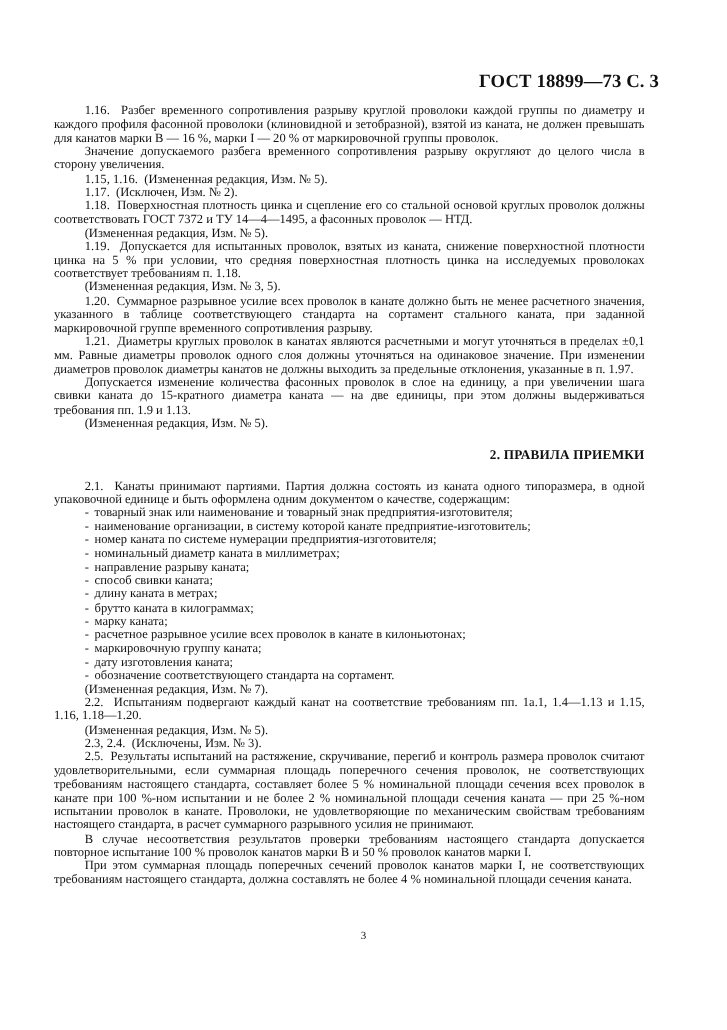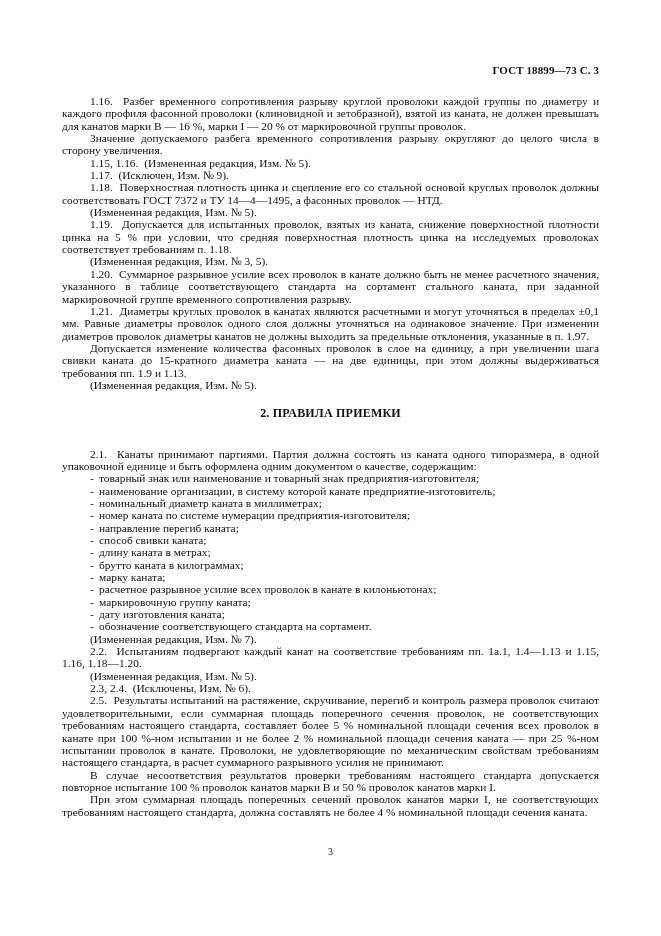"ГОСТ 18899—73 С. 3" .header { font-size: 11px -> 17px }
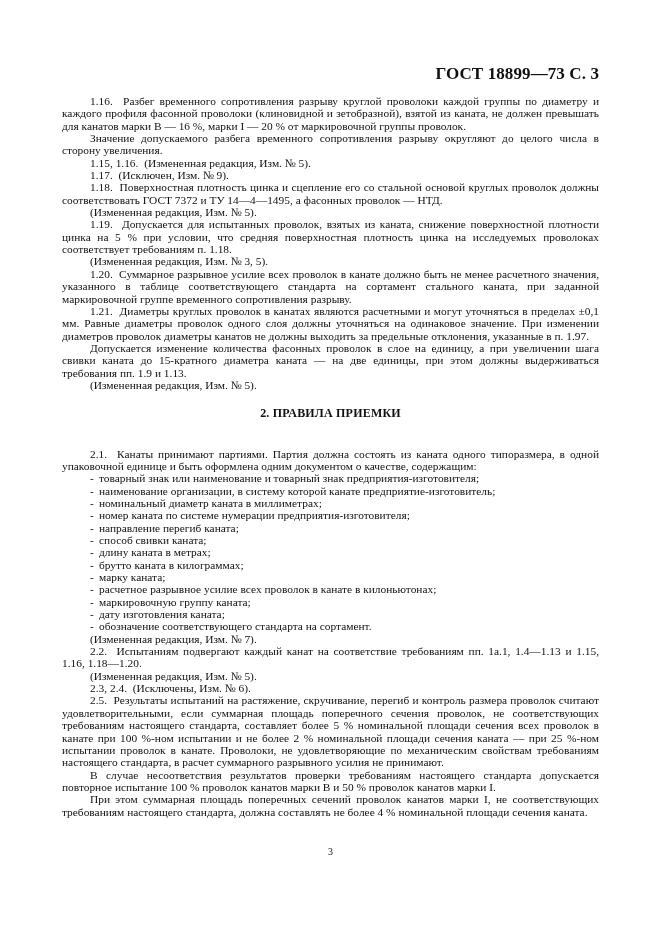"1.16. Разбег временного сопротивления" .body-block { left: 62px -> 49px }
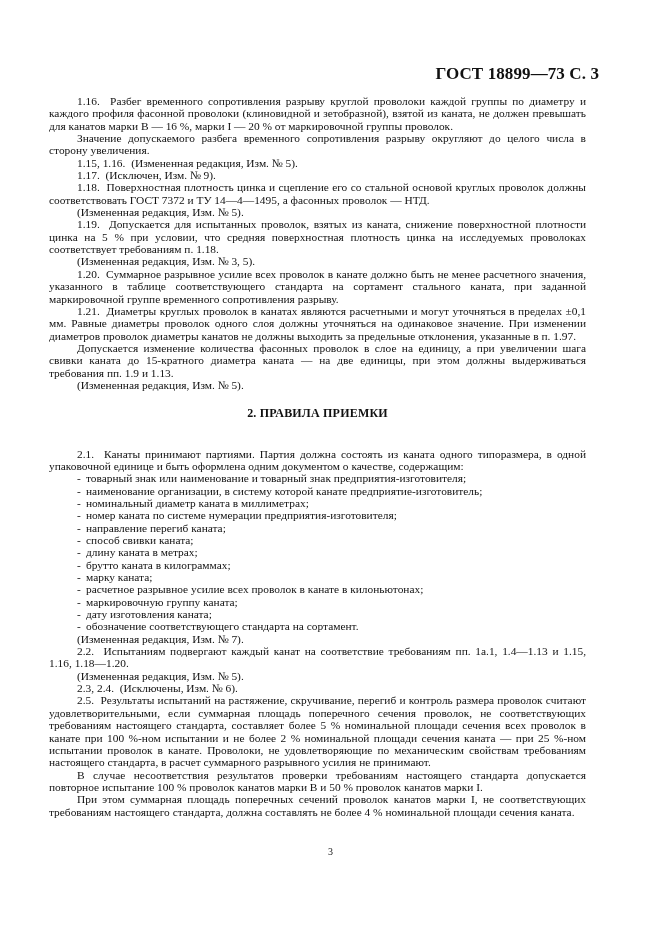"(Исключен, Изм. № 9)." span.b { text: 9 -> 2 }
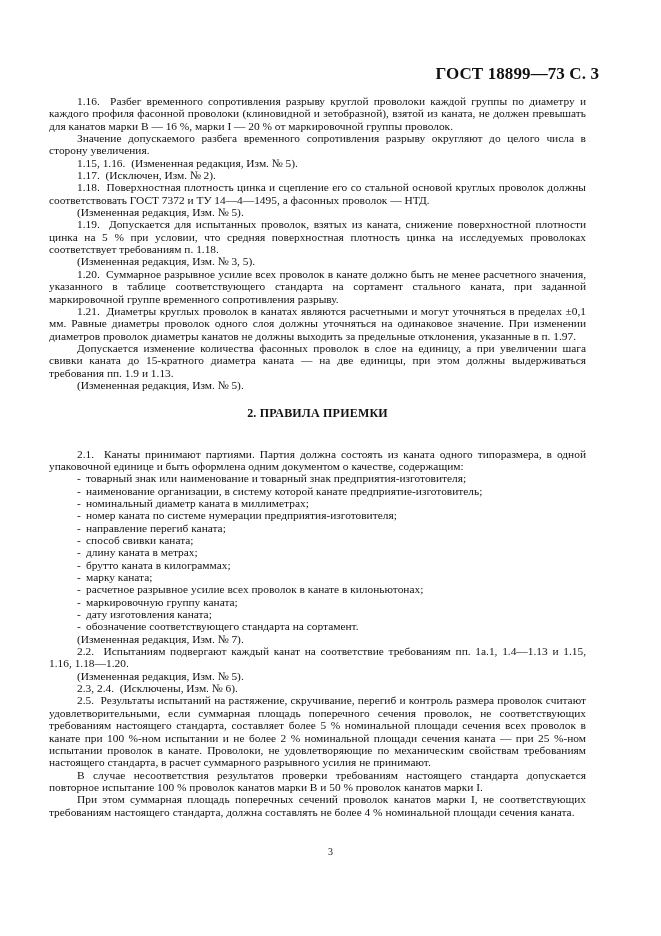"2. ПРАВИЛА ПРИЕМКИ" .section-title { margin: 16px 0 28px 0 -> 16px 0 16px 0; text-align: center -> right }
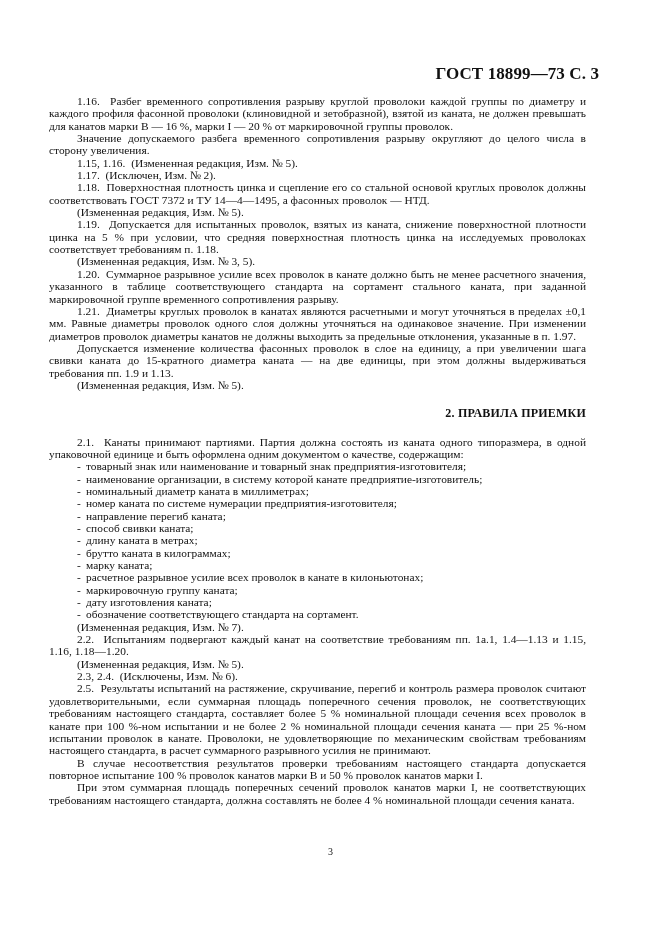"- номинальный диаметр каната в" li { order: before "- номер каната по системе" -> after "- номер каната по системе" }
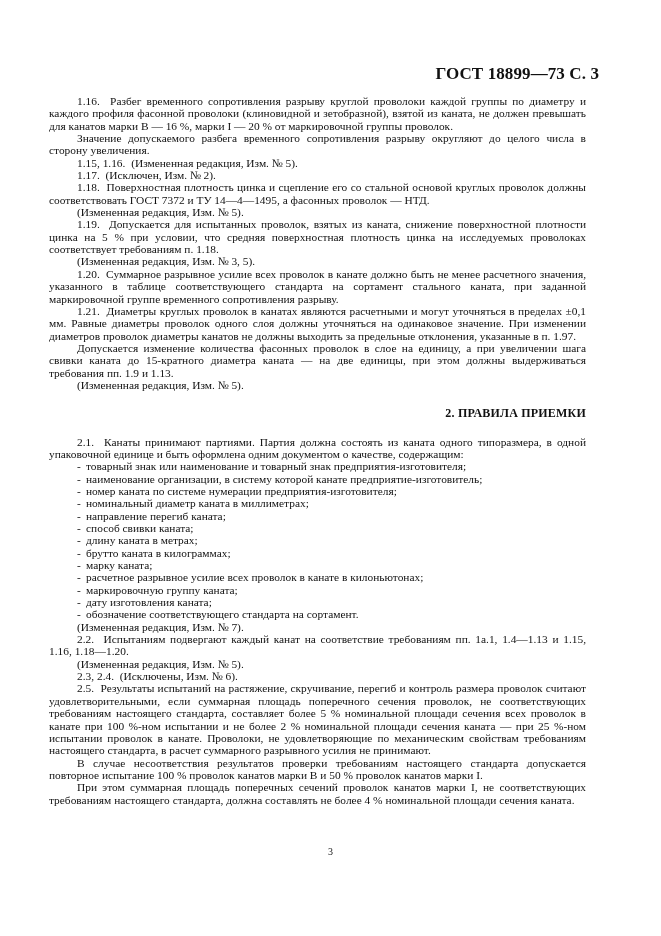"направление перегиб каната;" span { text: перегиб -> разрыву }
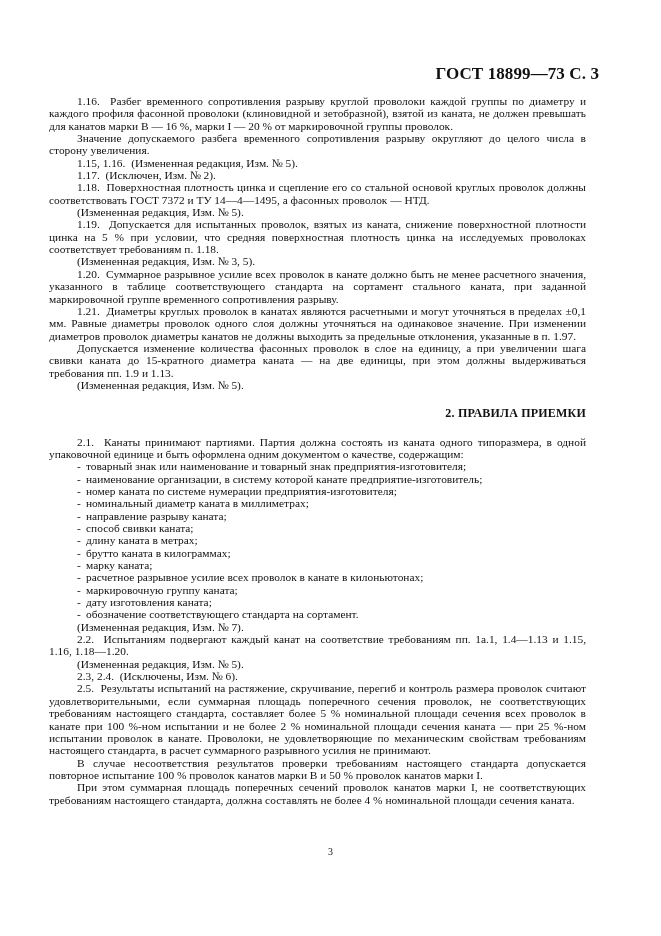"(Исключены, Изм. № 6)." span.b { text: 6 -> 3 }
